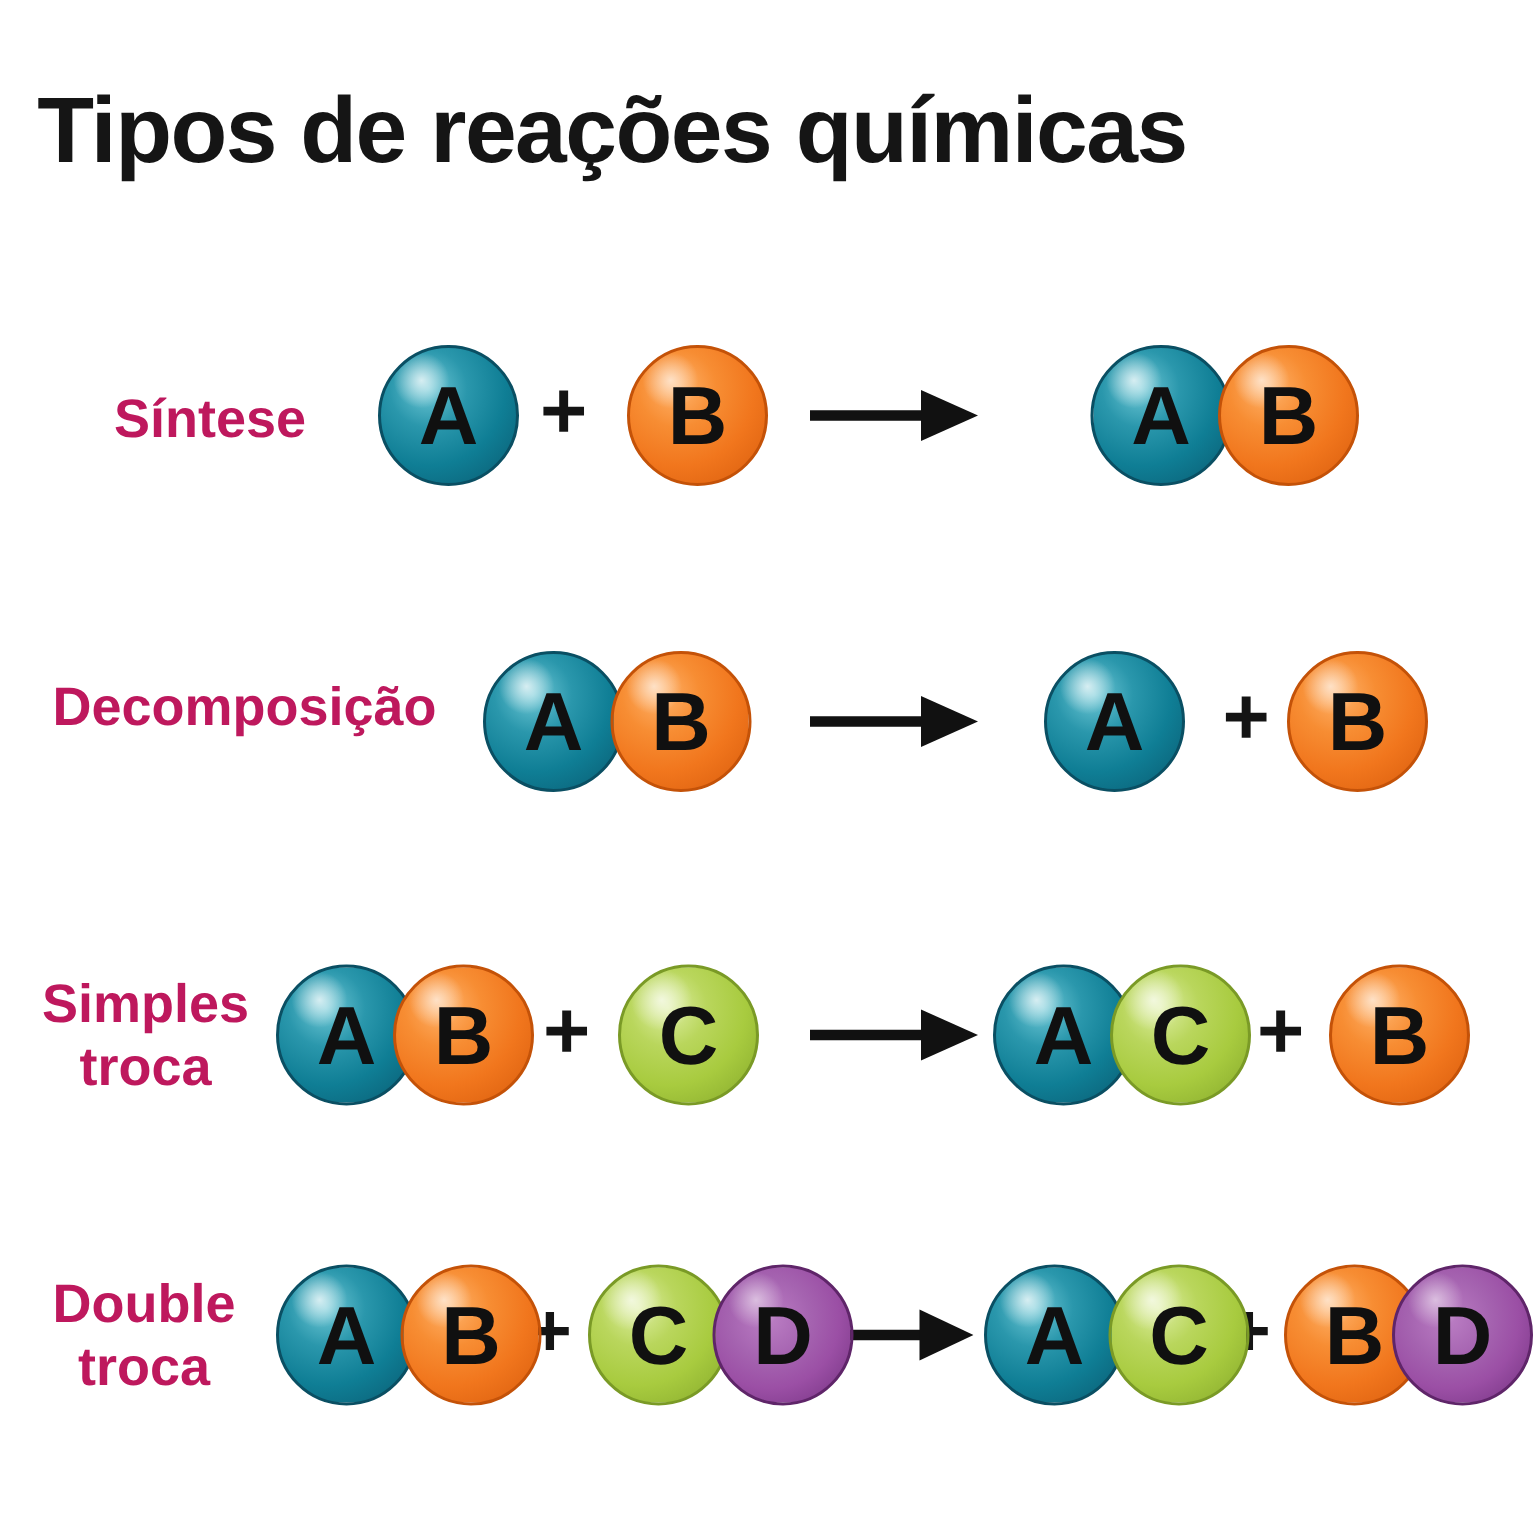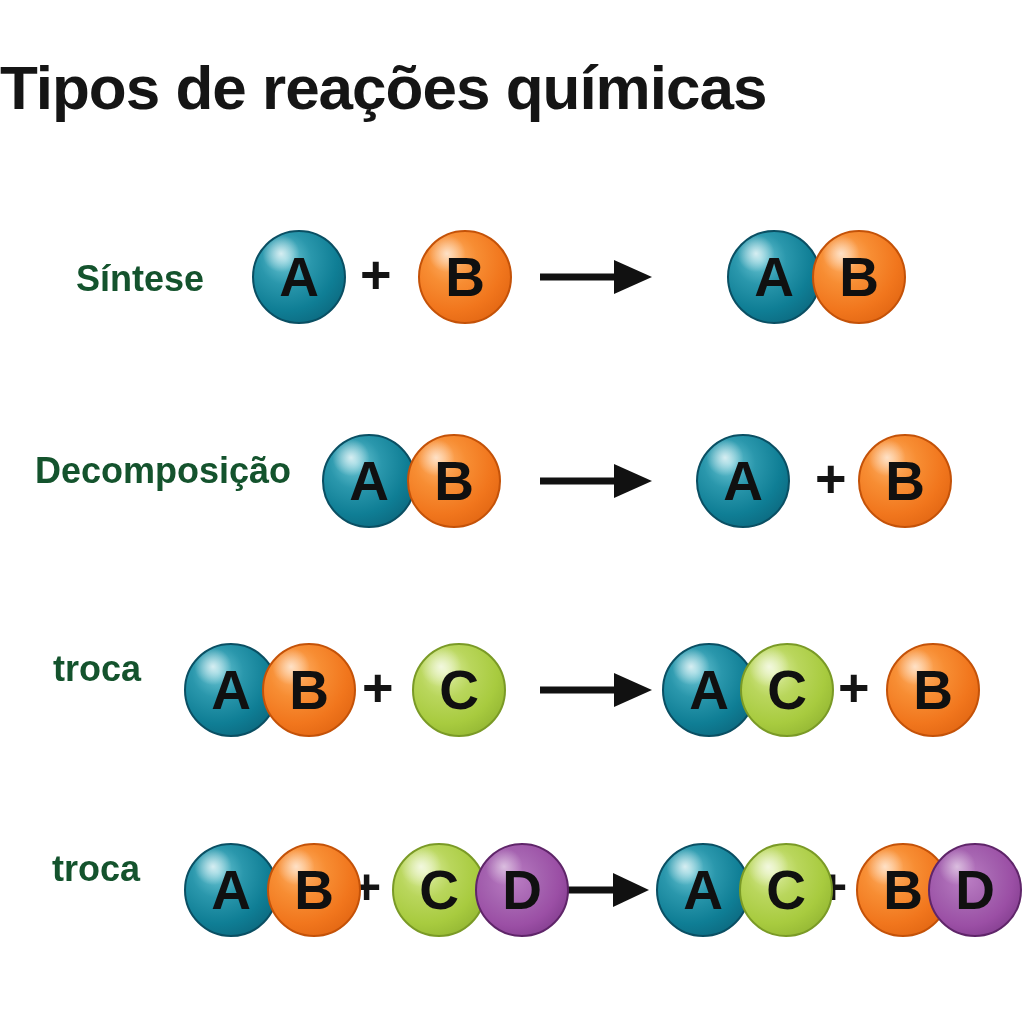"Tipos de reações químicas" .title { text-align: none -> center }
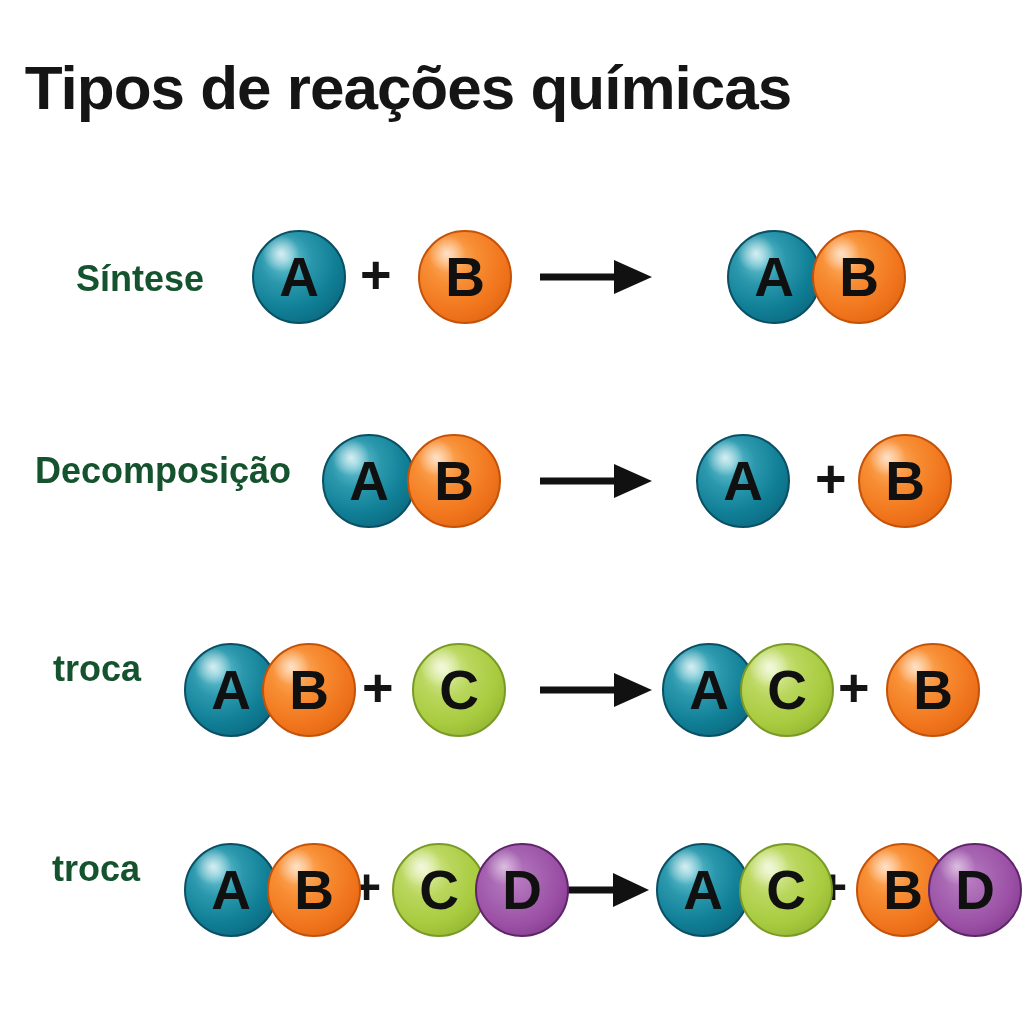"Síntese" .row-label { color: #14532d -> #be185d }
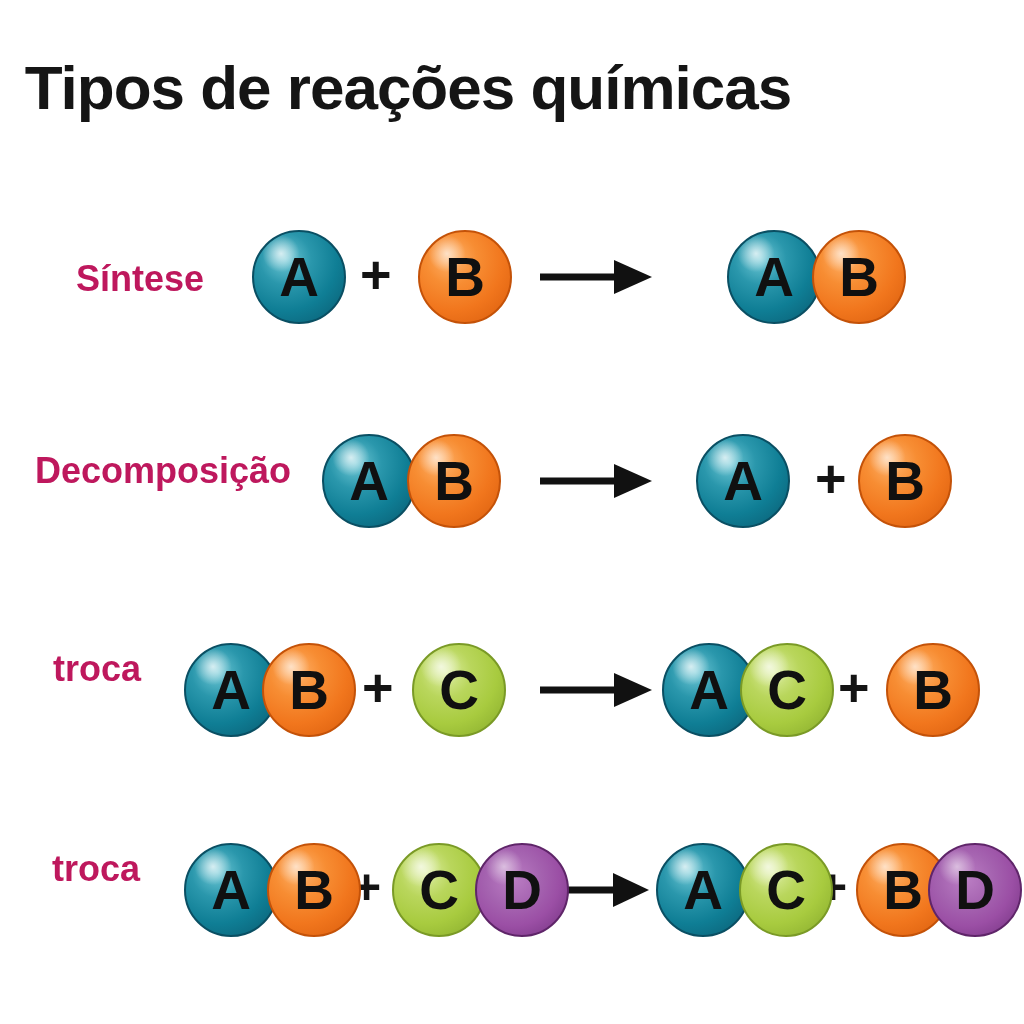"Simples" div { html: none -> <div>Simples</div> }
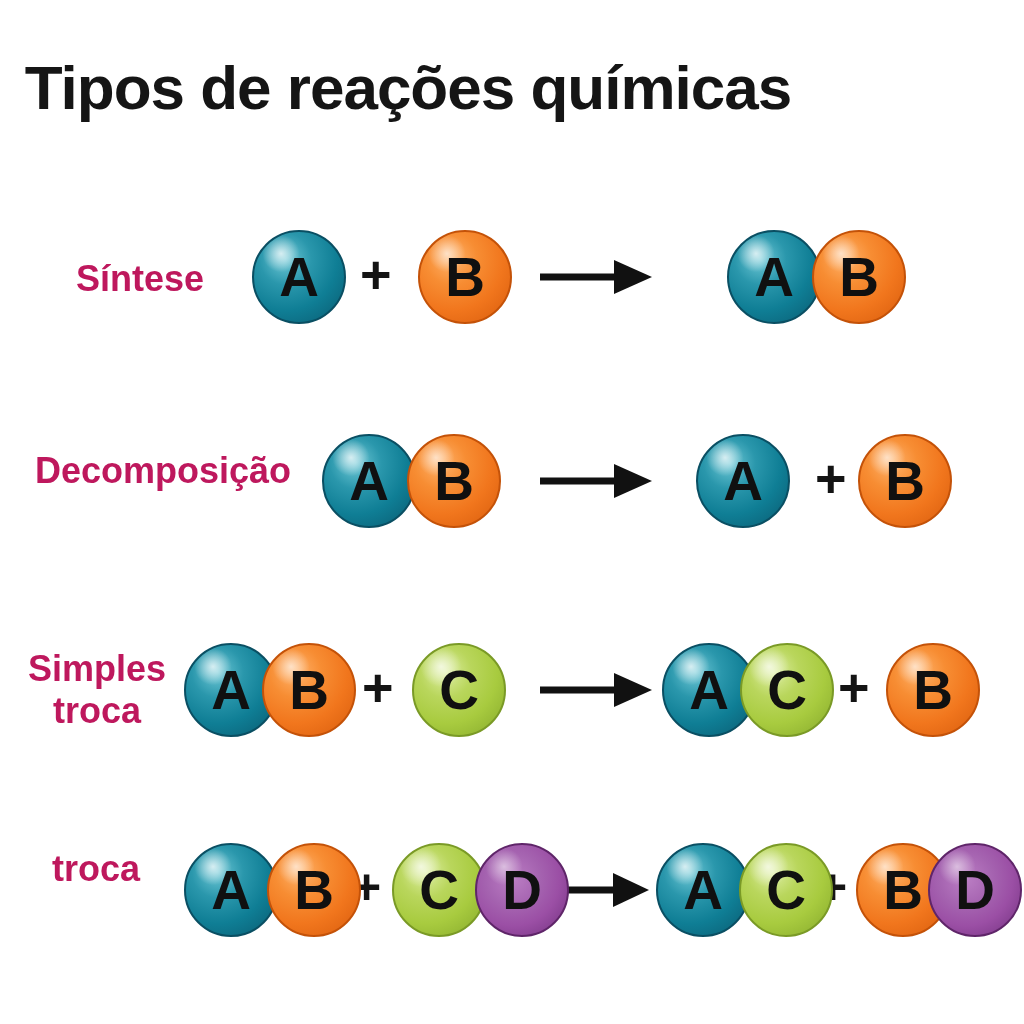"Double" div { html: none -> <div>Double</div> }
